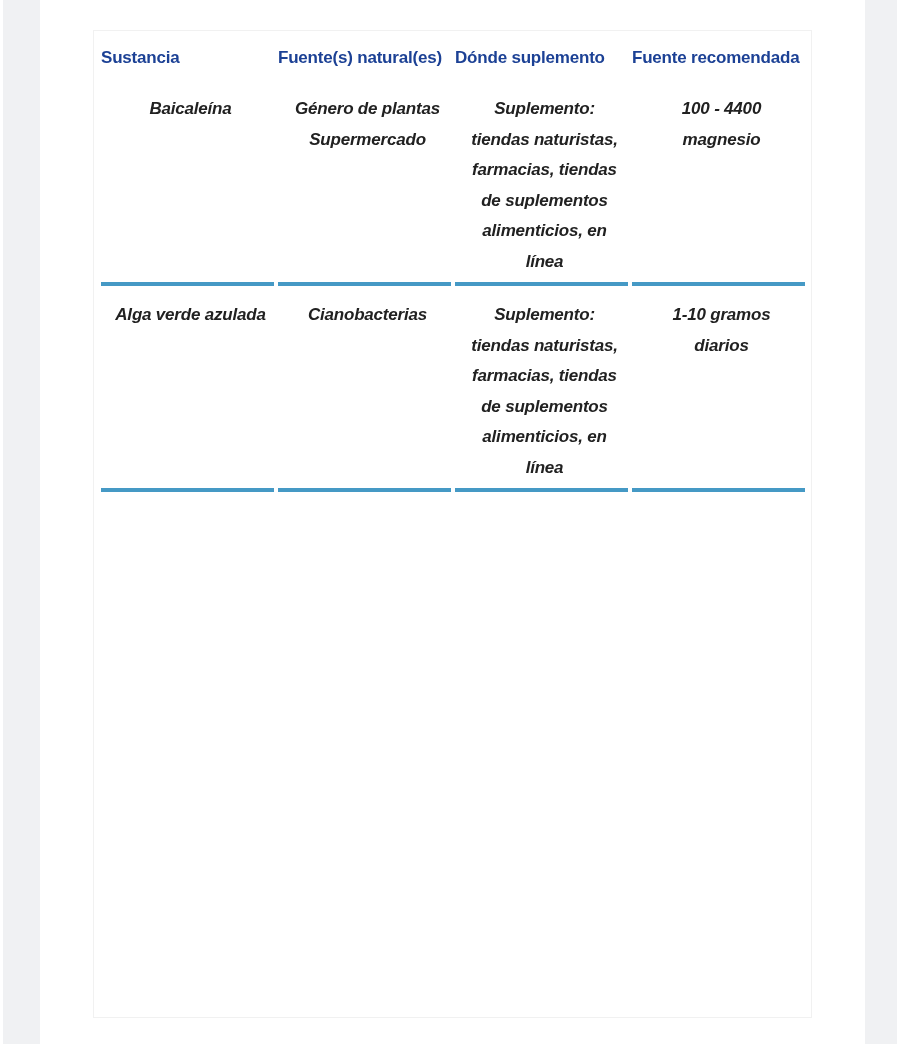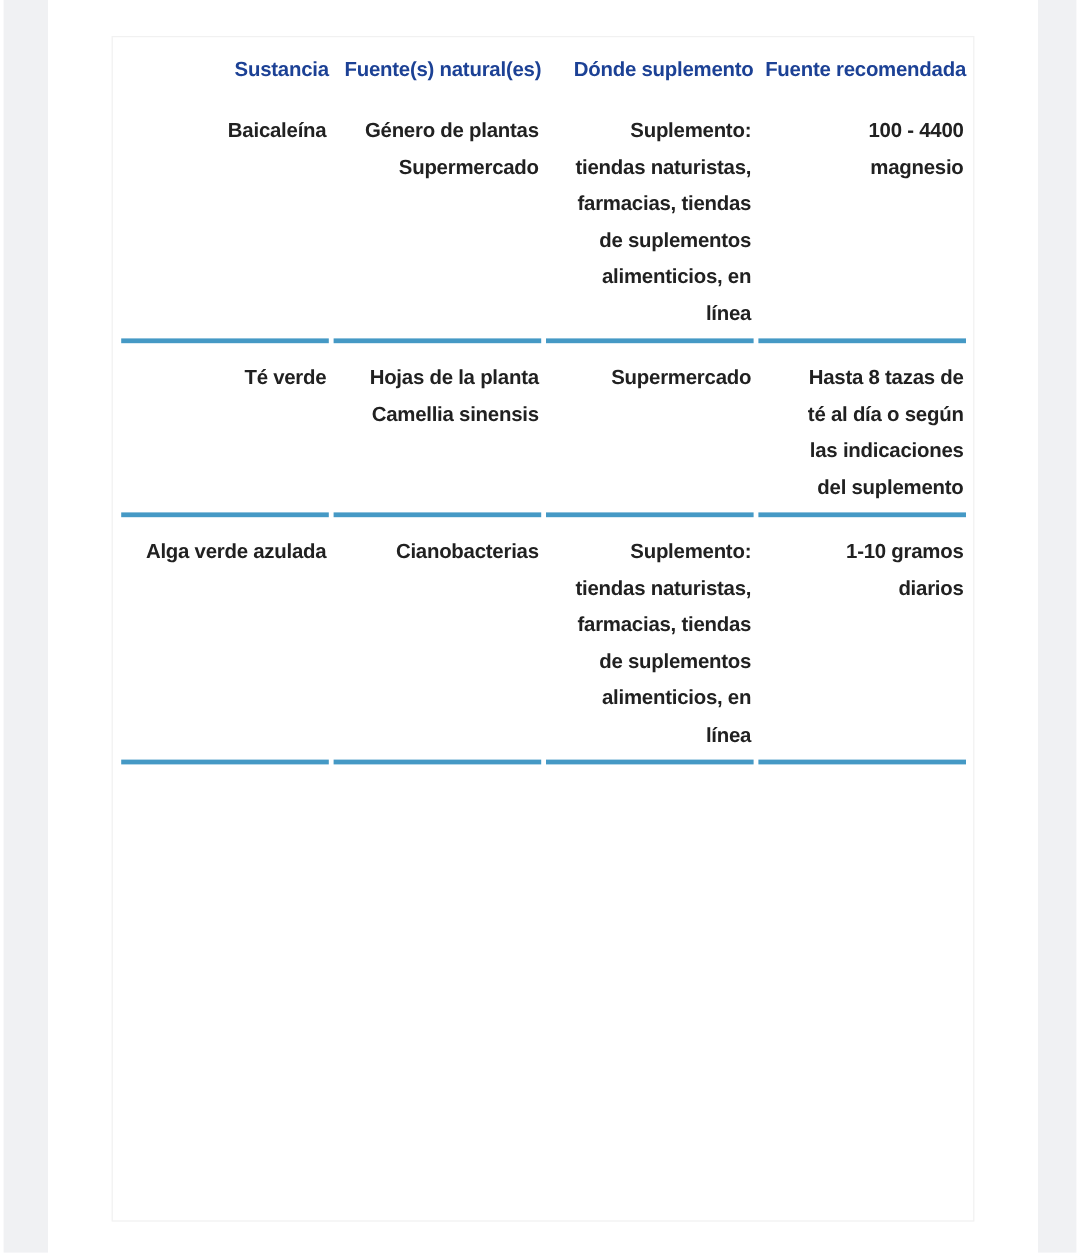"Sustancia" table.supp th { text-align: right -> left }
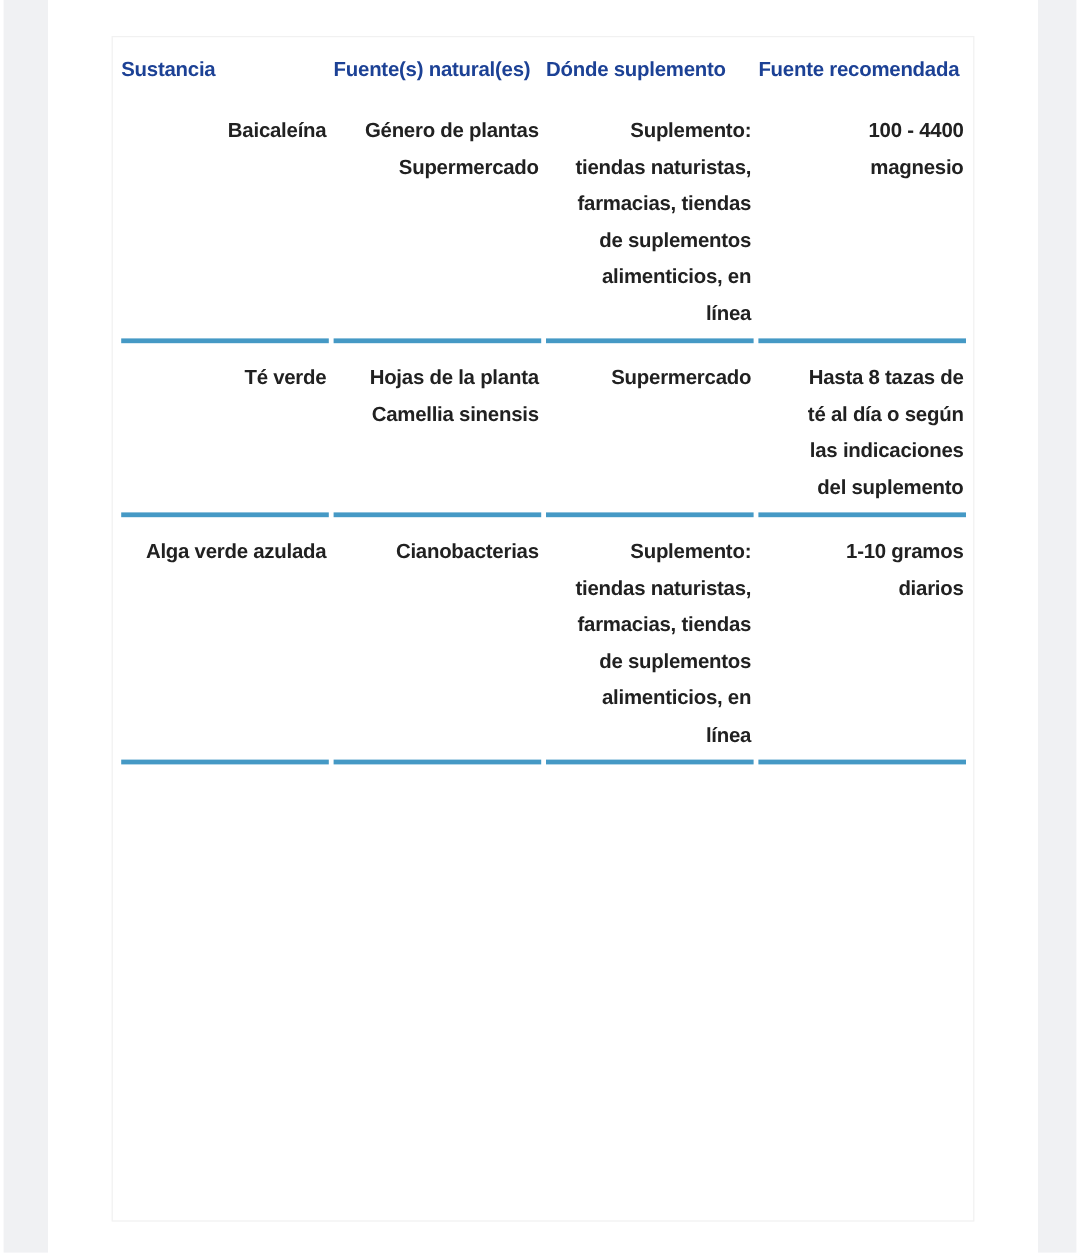"Baicaleína" table.supp td { font-style: none -> italic; text-align: right -> center }
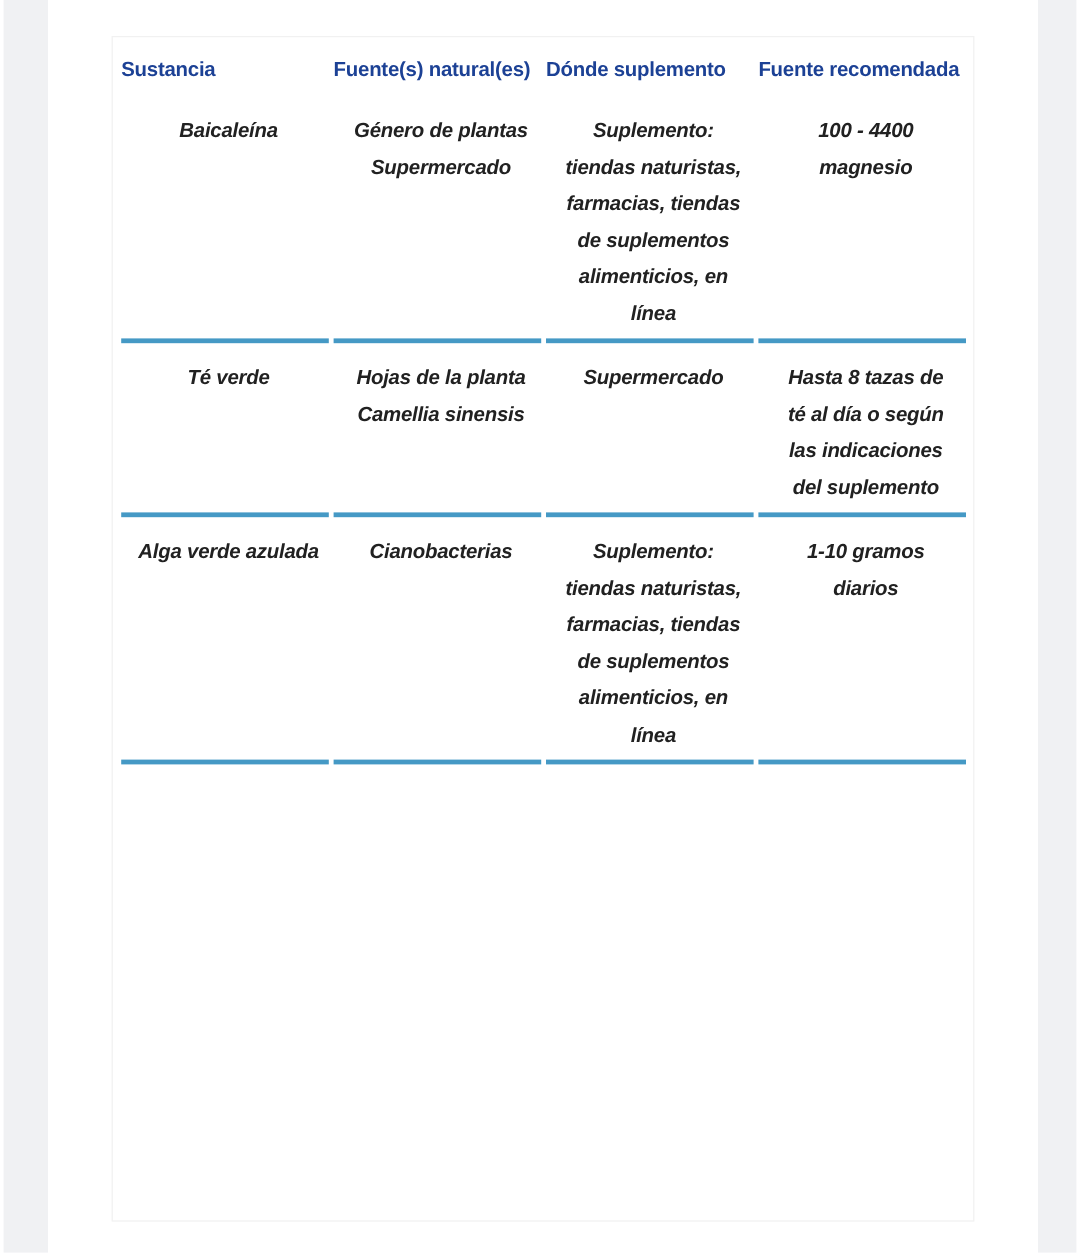"Té verde" tr { html: <tr> <td>Té verde</td> <td>Hojas de la planta Camellia sinensis</td> <td>Supermercado</td> <td>Hasta 8 tazas de té al día o según las indicaciones del suplemento</td> </tr> -> none }
